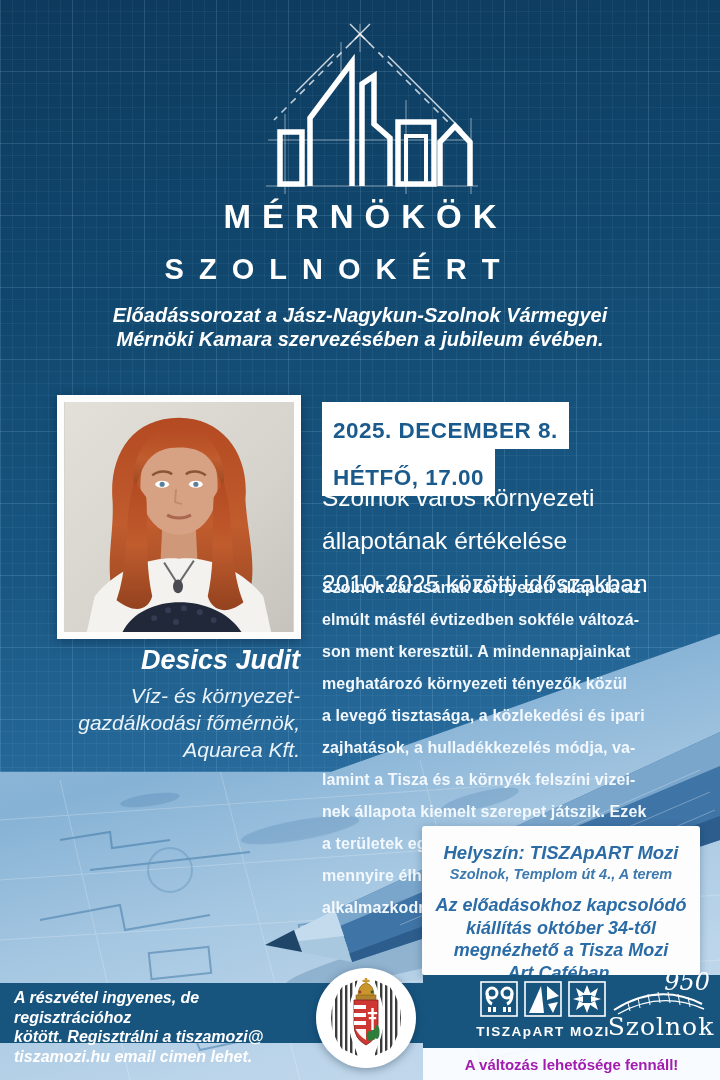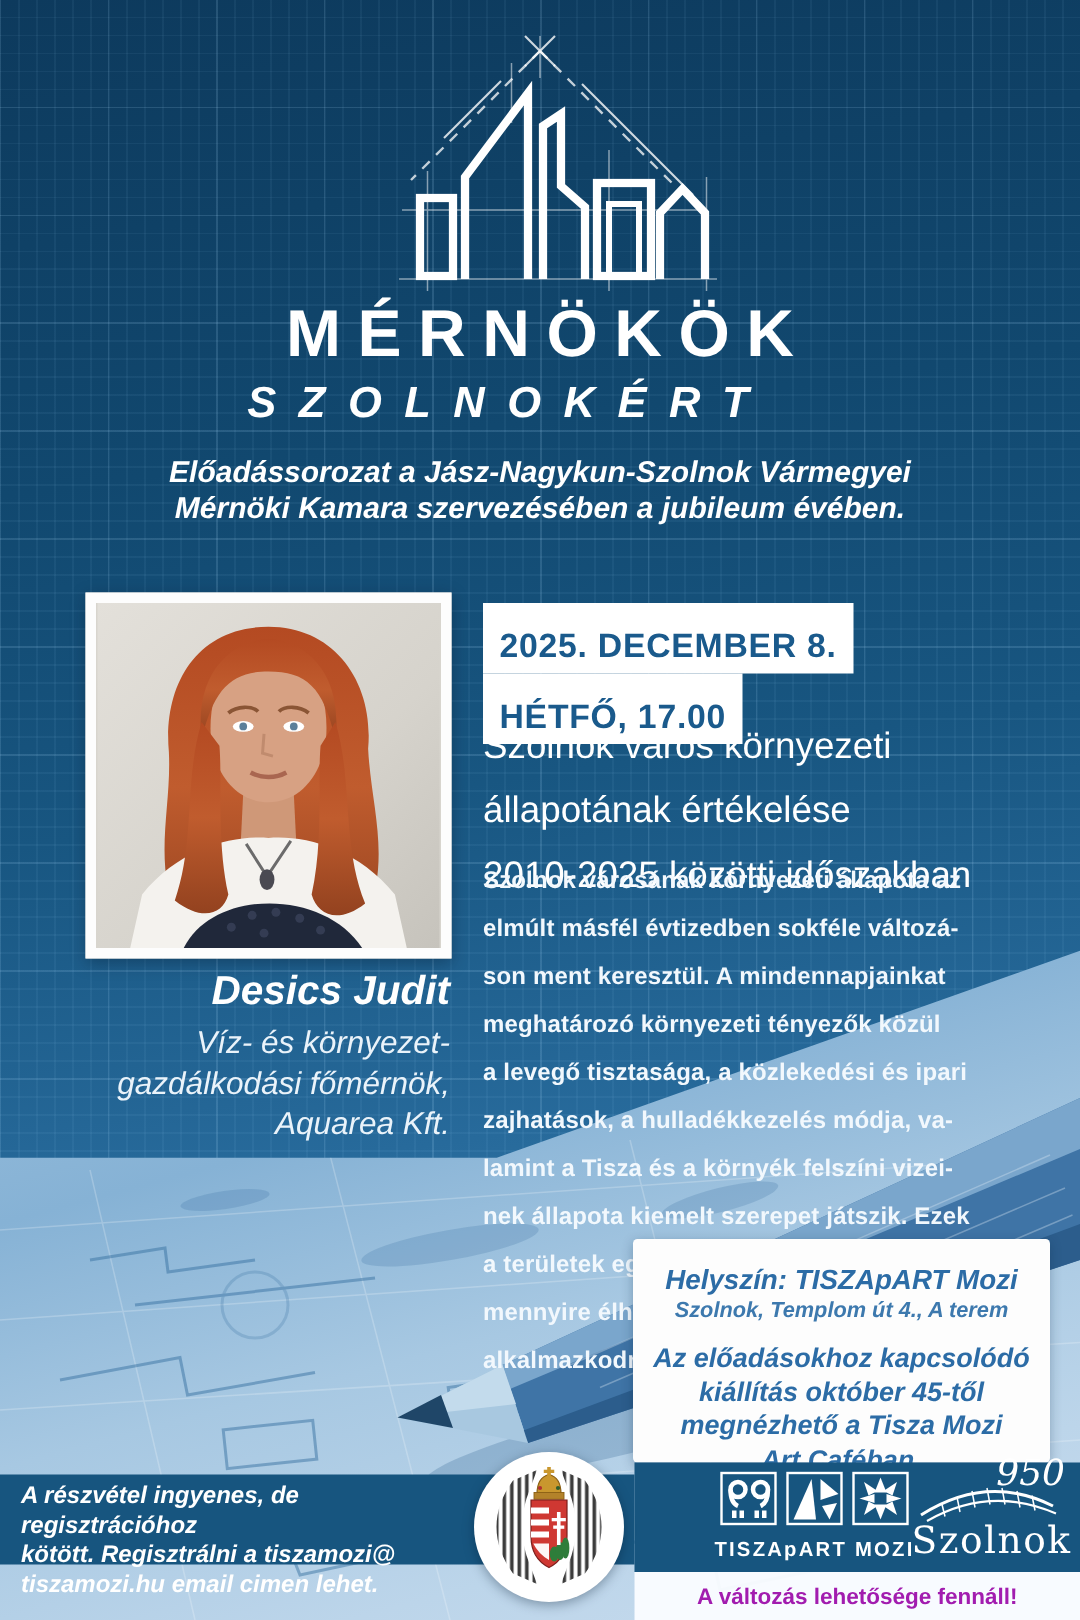"MÉRNÖKÖK" .main-title { font-size: 44px -> 33px }
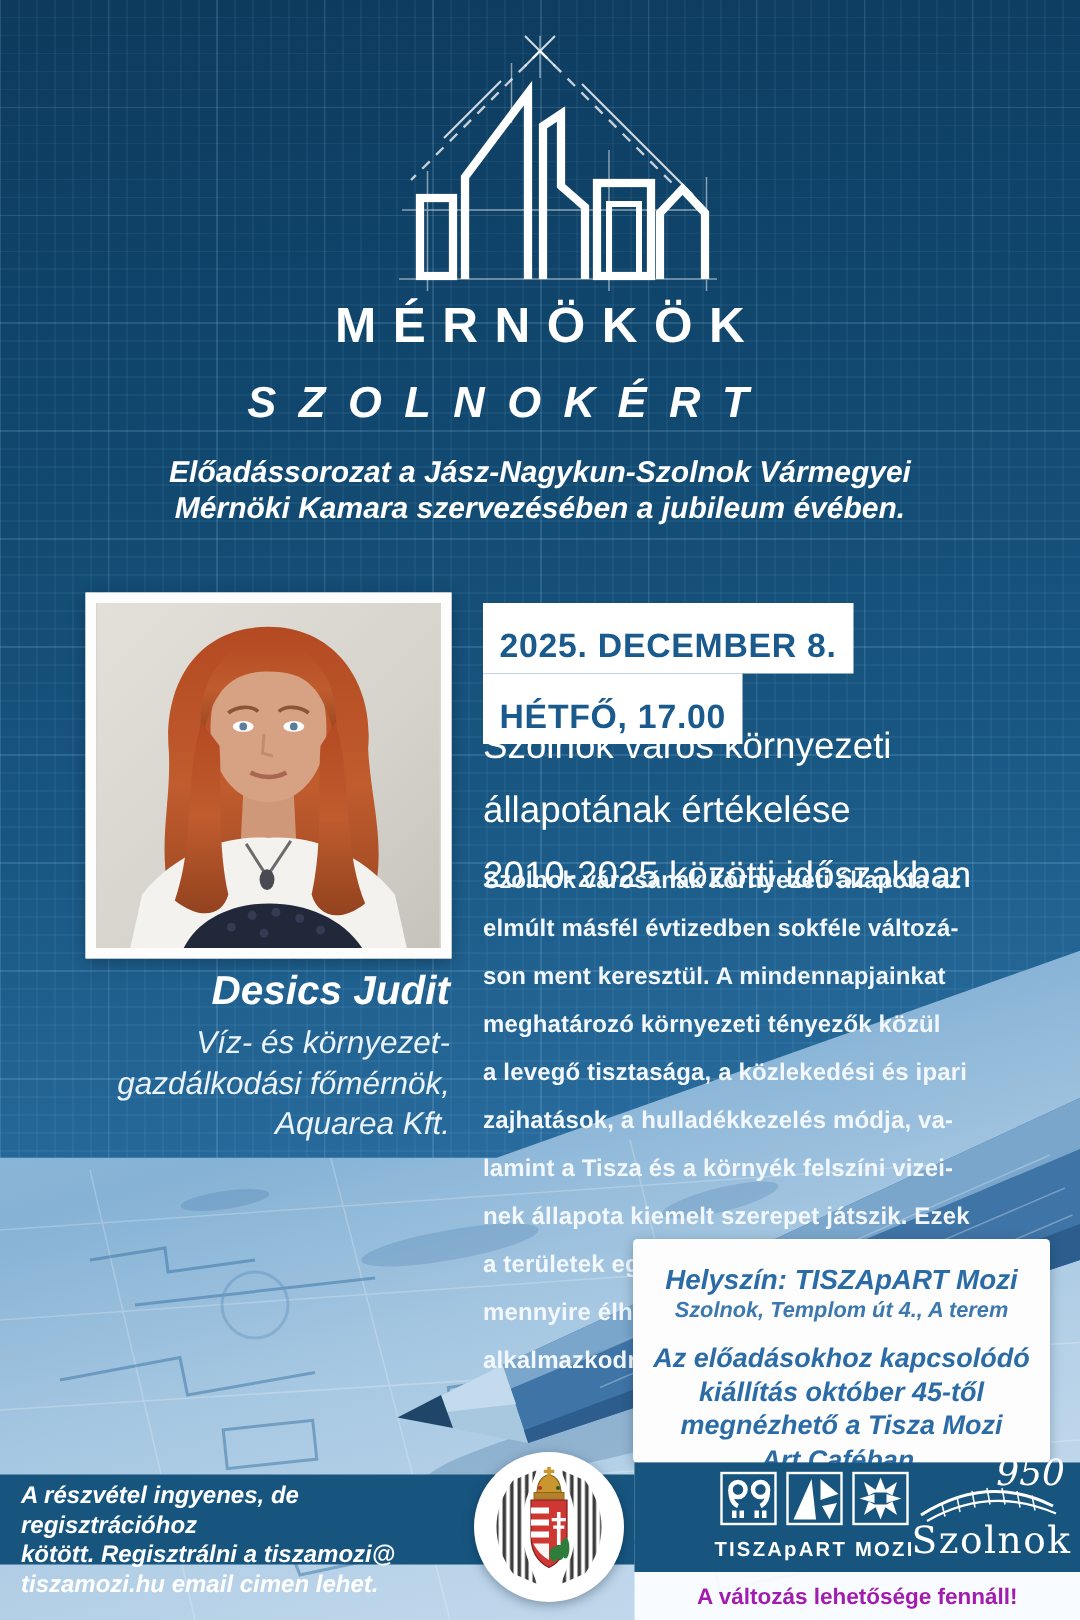"SZOLNOKÉRT" .sub-title { font-style: italic -> none }
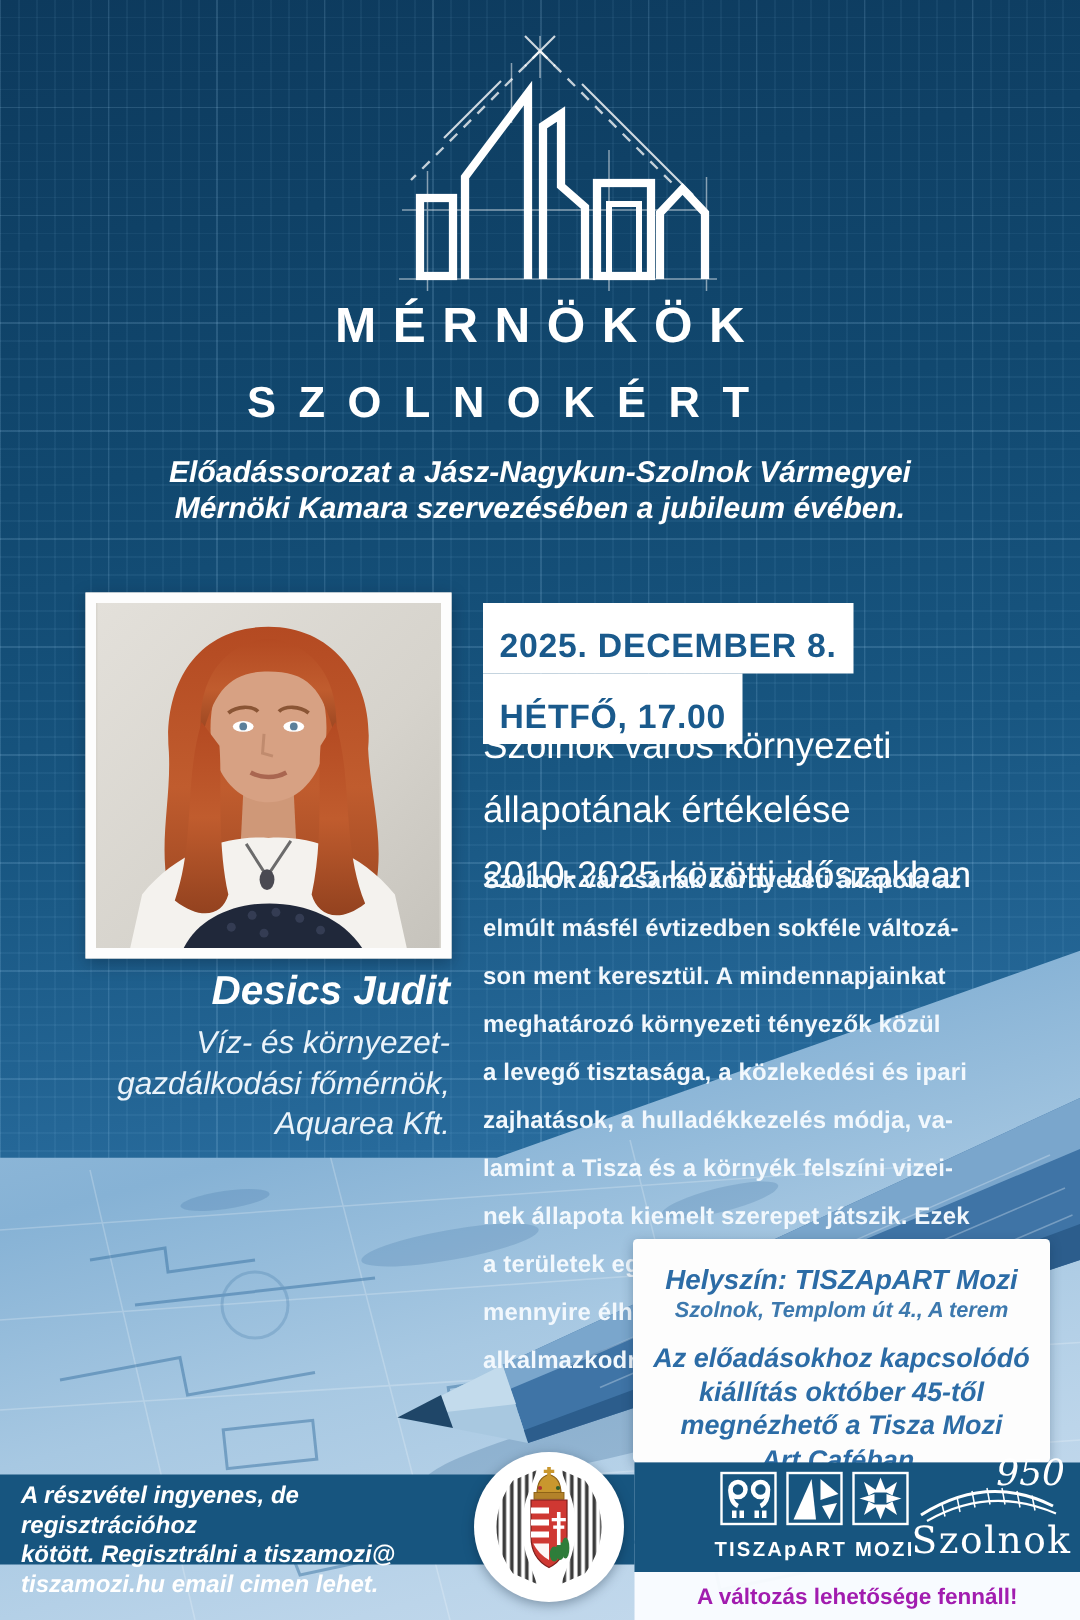"Az előadásokhoz kapcsolódó" div.venue-note { text: 45-től -> 34-től }
